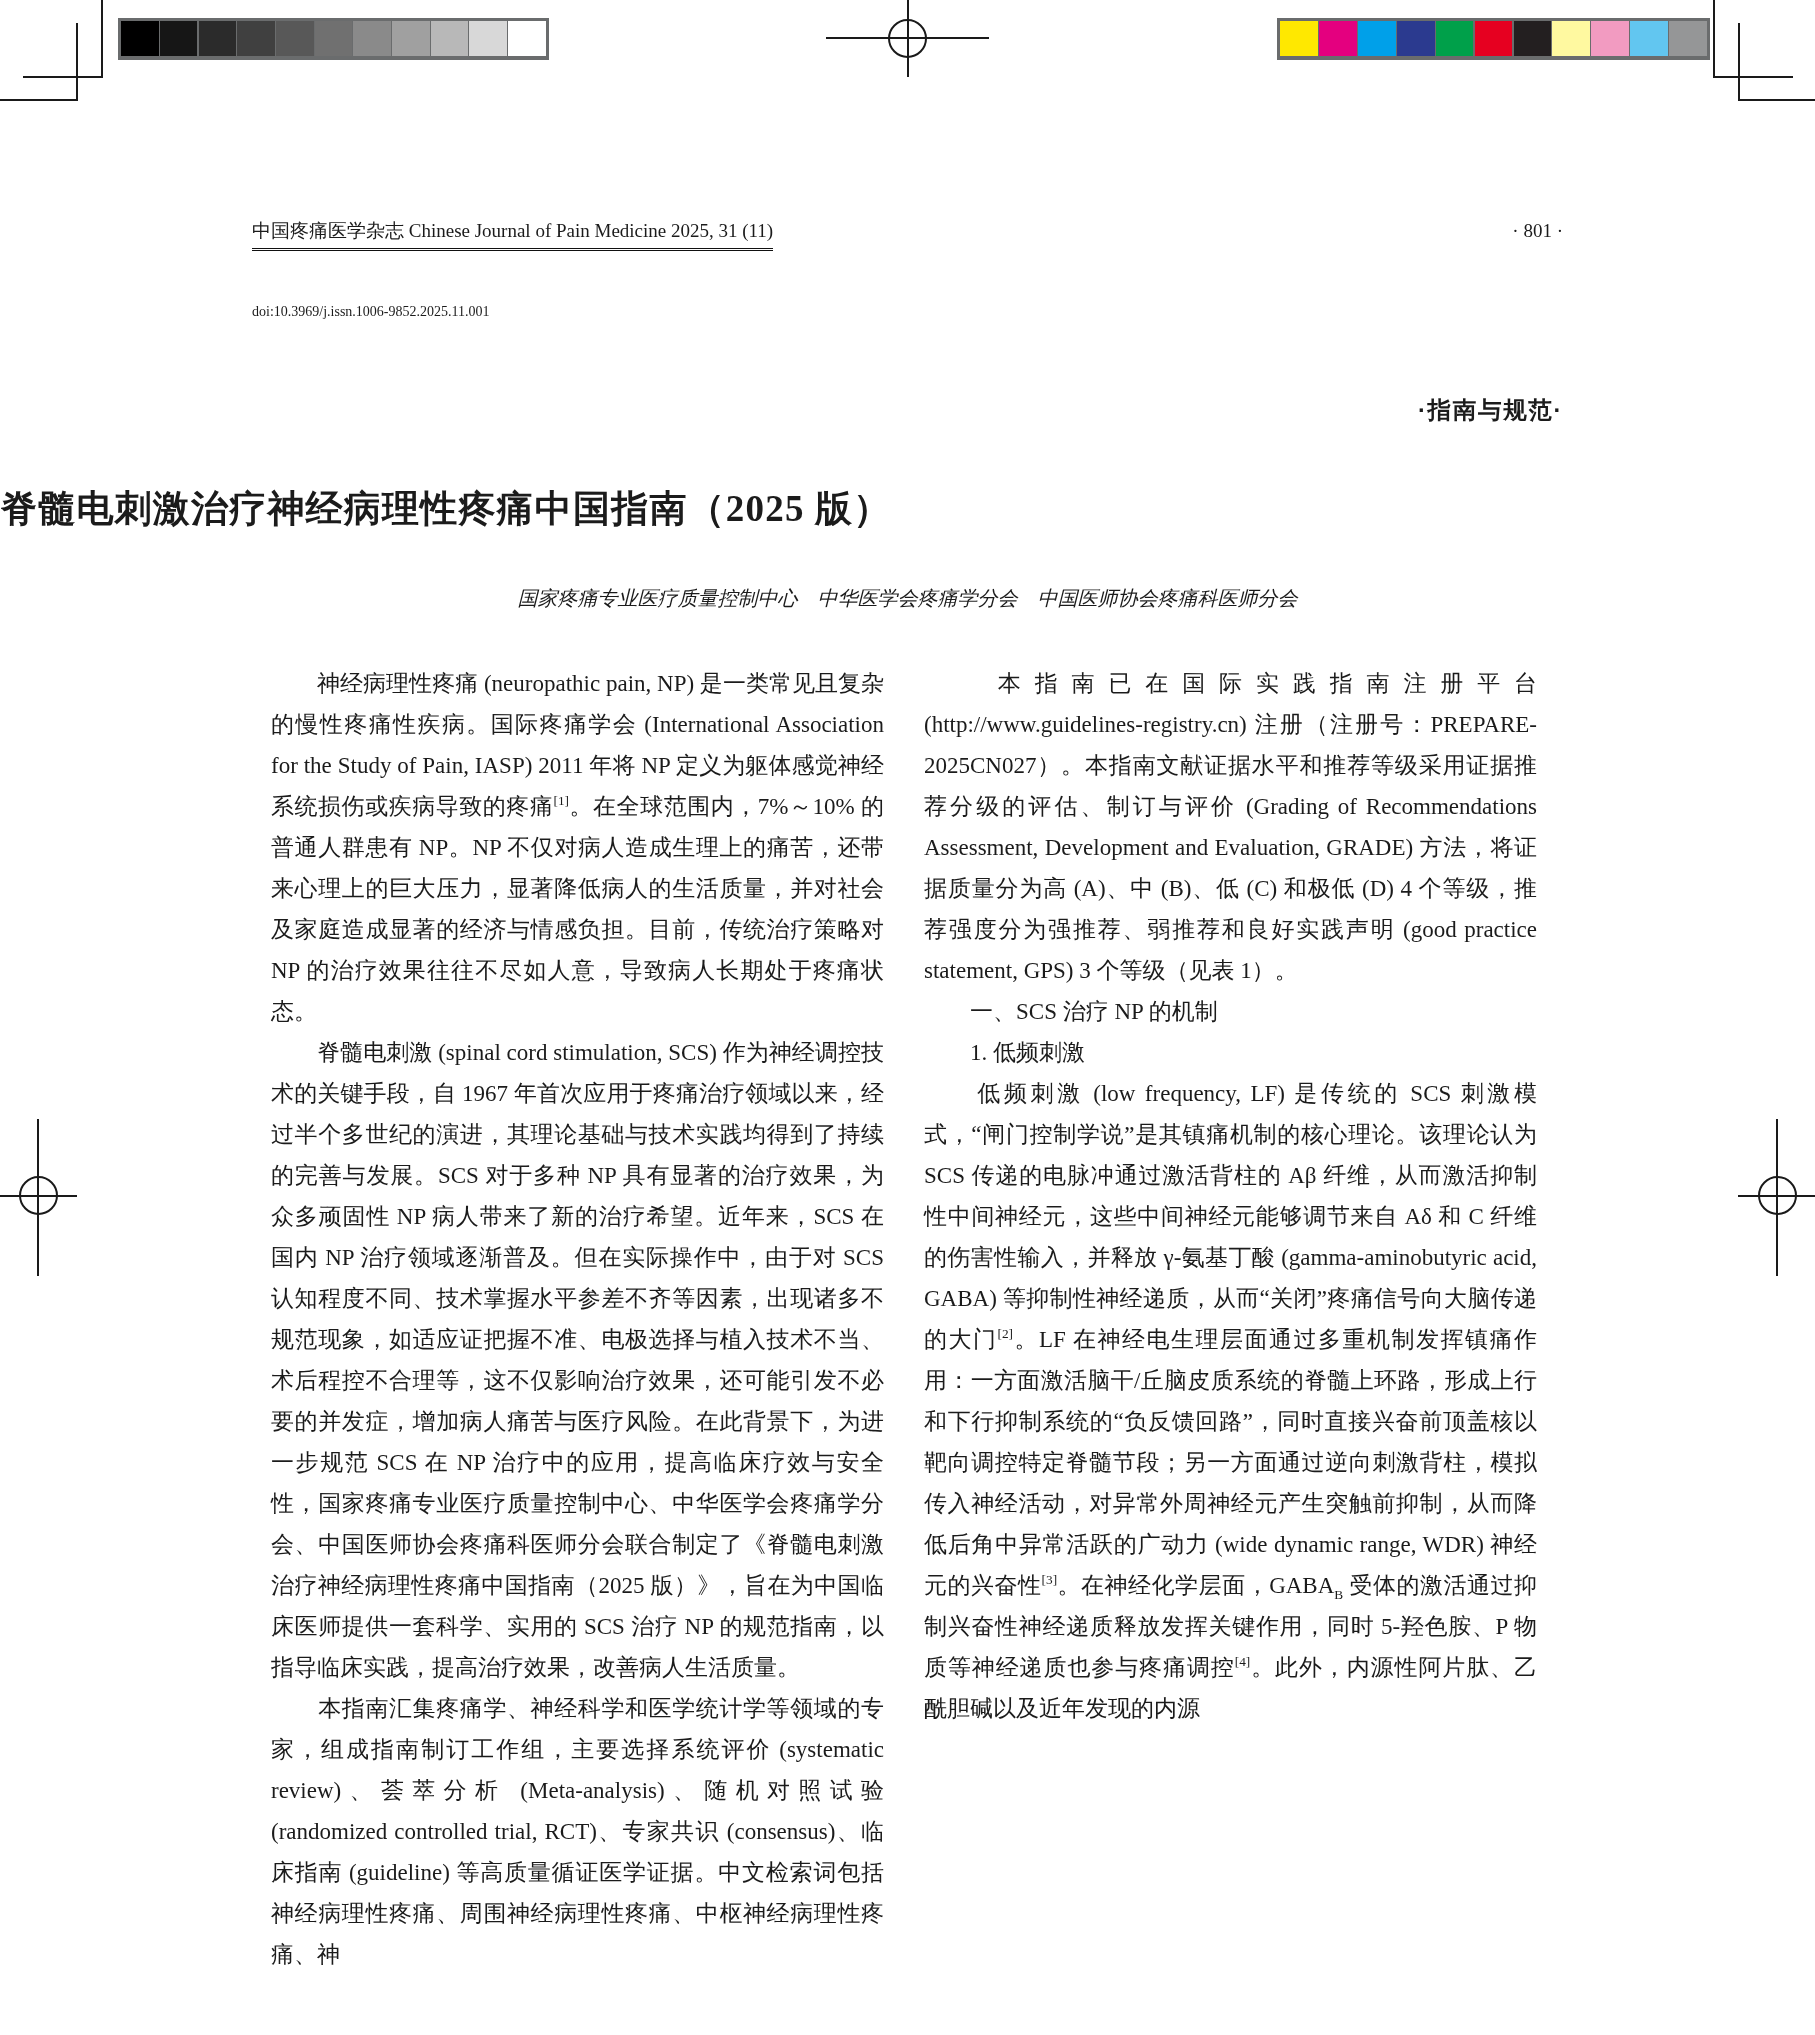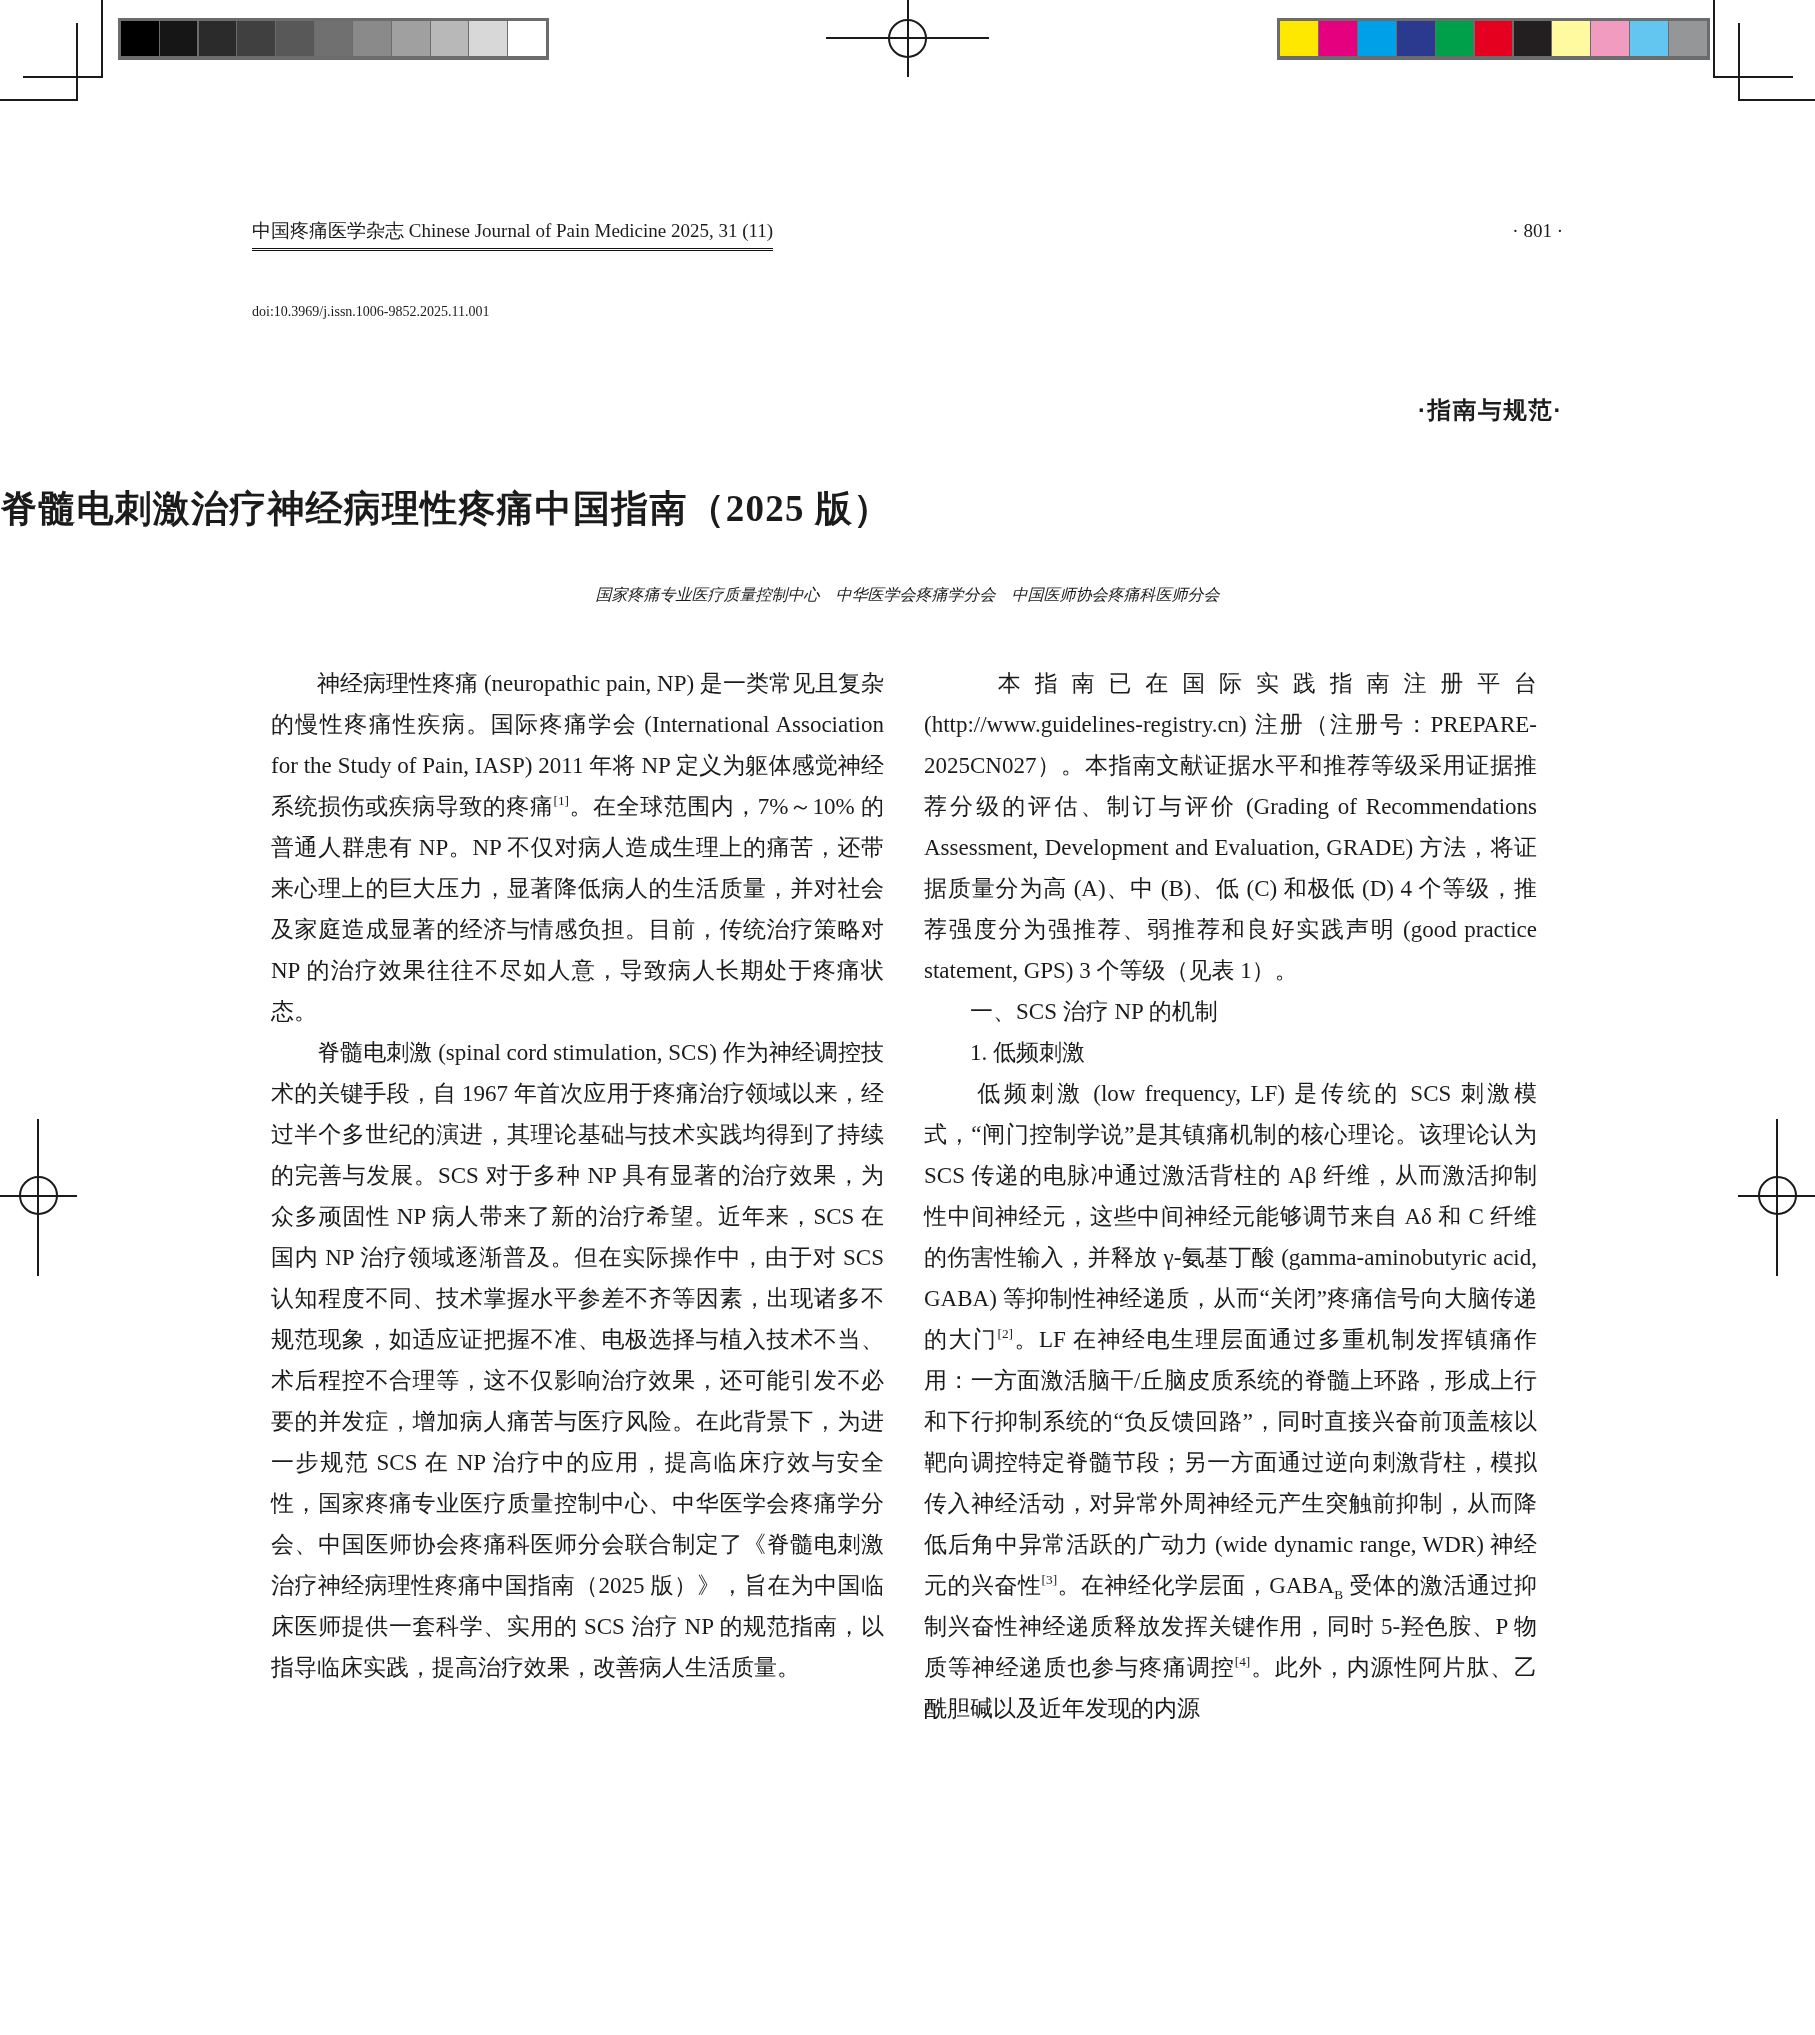"国家疼痛专业医疗质量控制中心 中华医学会疼痛学分会 中国医师协会疼痛科医师分会" .authors { font-size: 16px -> 20px }
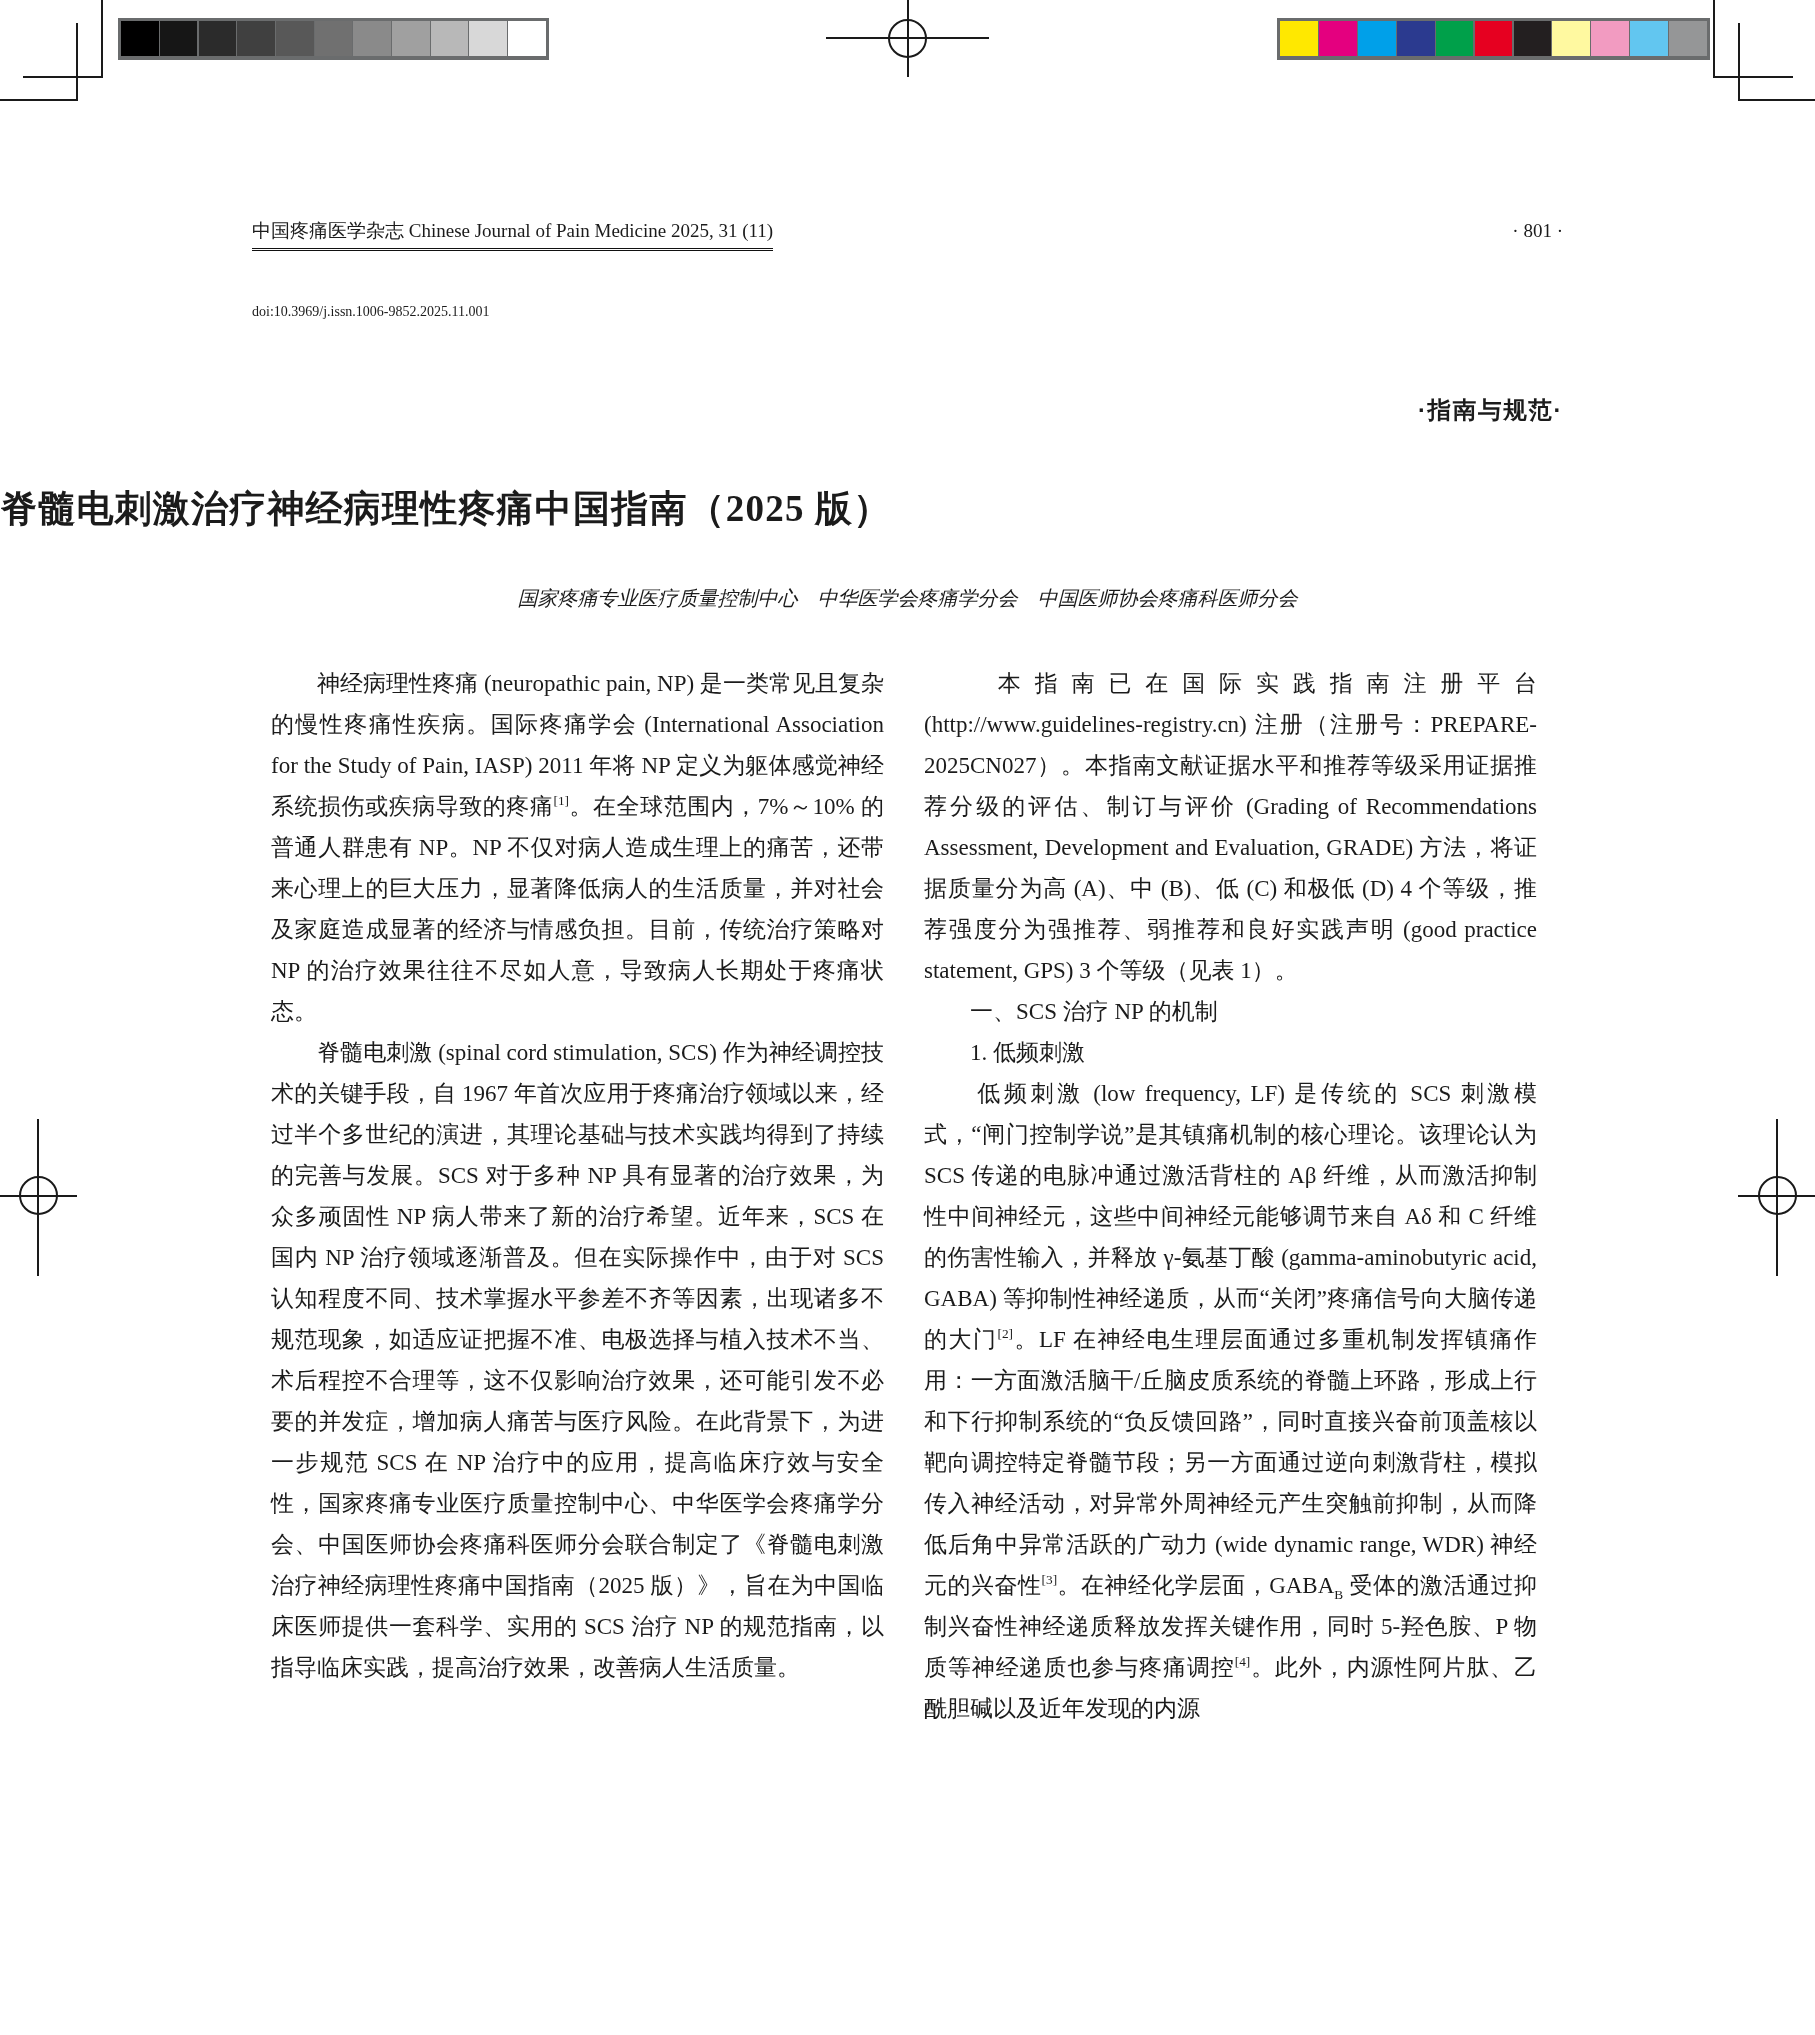"本指南汇集疼痛学、神经科学和医学统计学等领域的专家，组成指南制订工作组，主要选择" p.para { html: none -> <p> 本指南汇集疼痛学、神经科学和医学统计学等领域的专家，组成指南制订工作组，主要选择系统评价 (systematic review)、荟萃分析 (Meta-analysis)、随机对照试验 (randomized controlled trial, RCT)、专家共识 (consensus)、临床指南 (guideline) 等高质量循证医学证据。中文检索词包括神经病理性疼痛、周围神经病理性疼痛、中枢神经病理性疼痛、神</p> }
